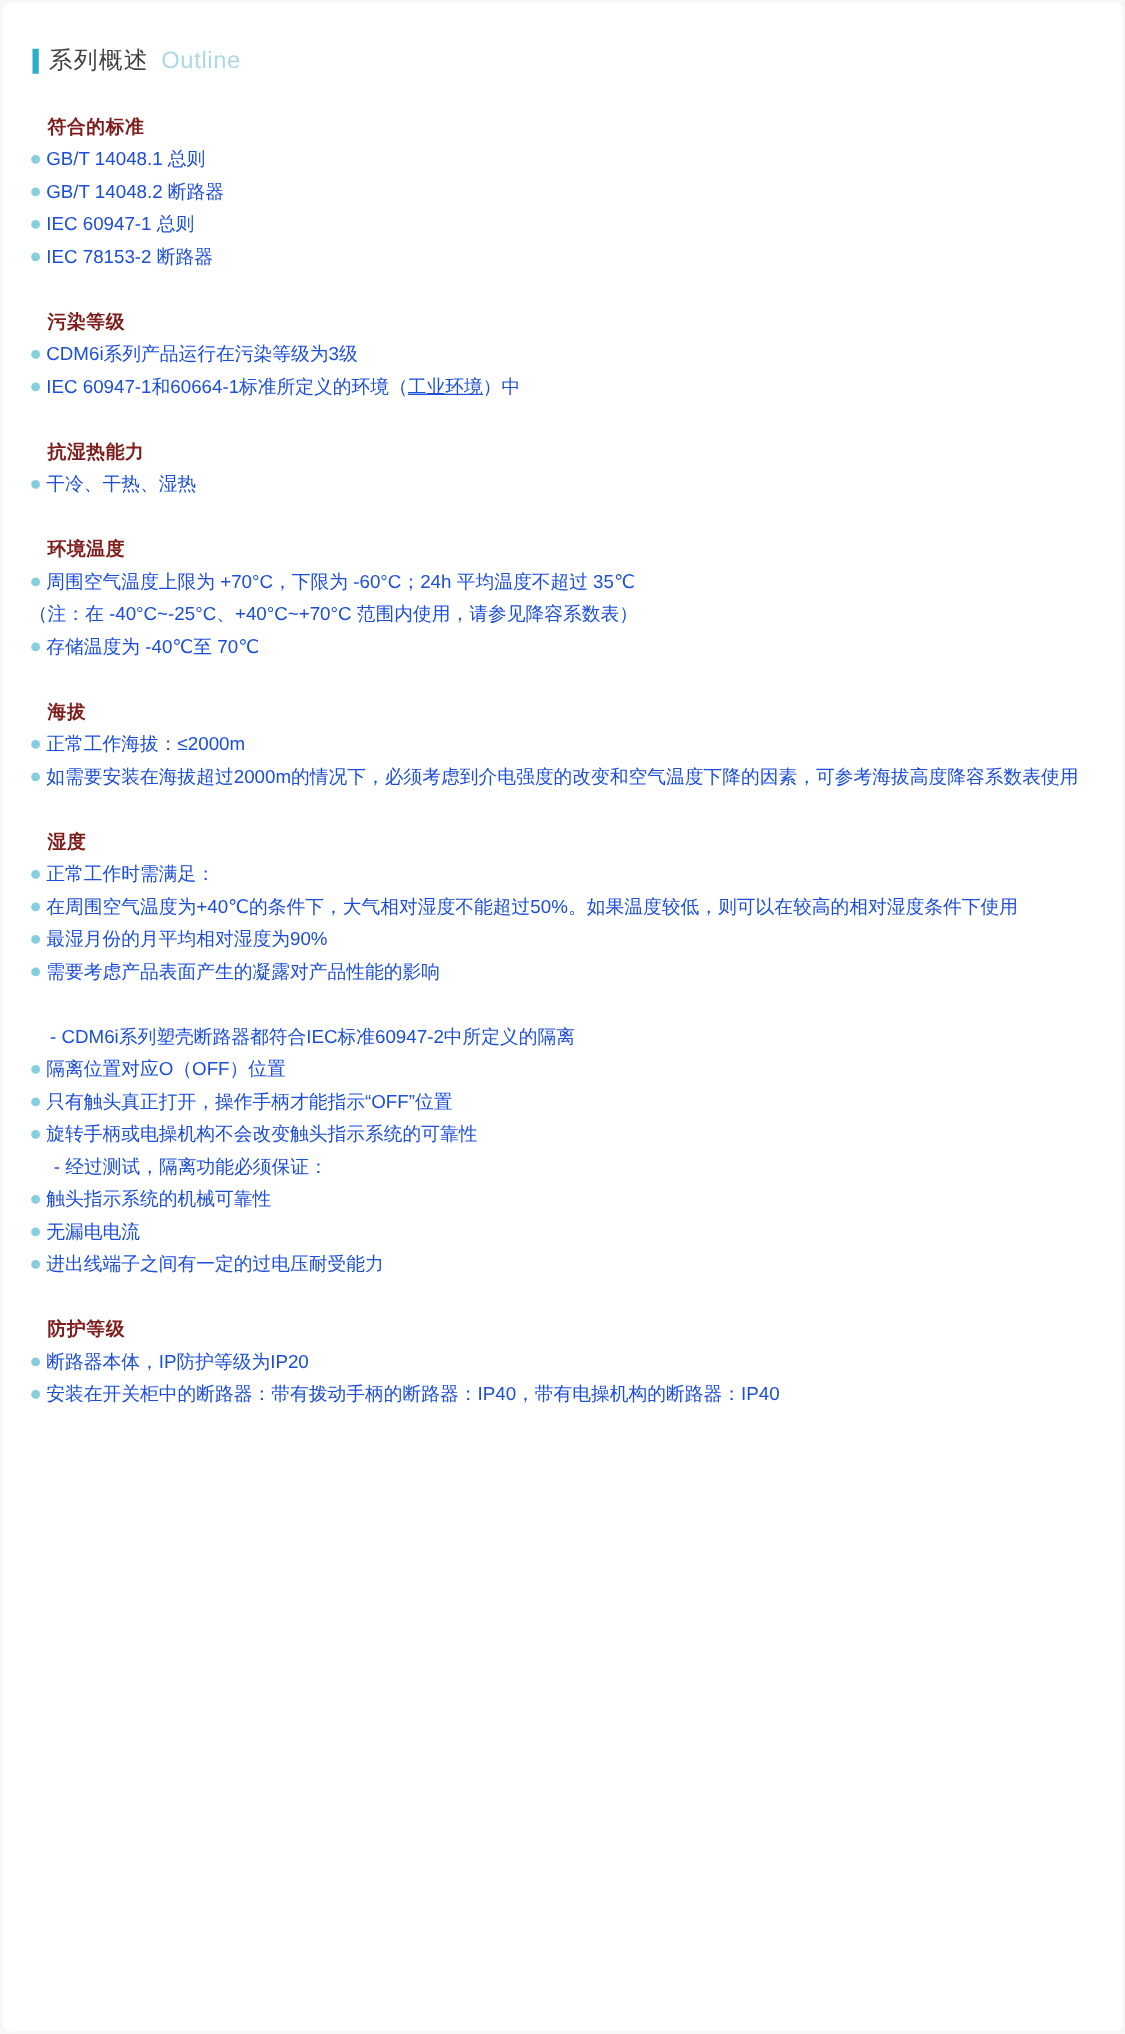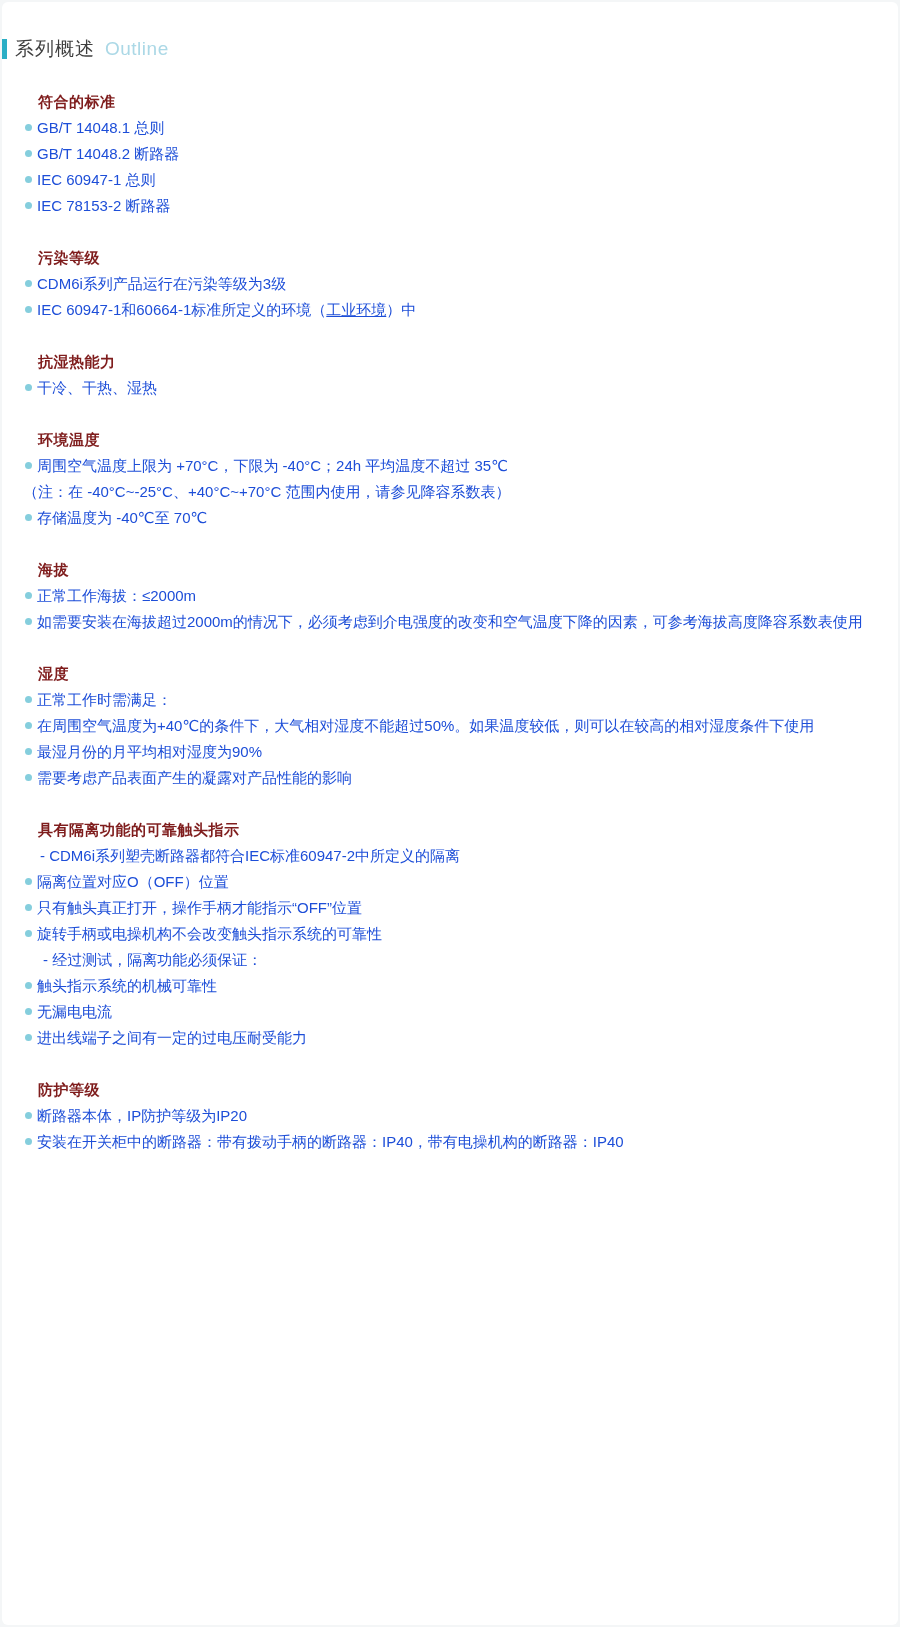"系列概述" .page-header { margin-left: none -> 24px }
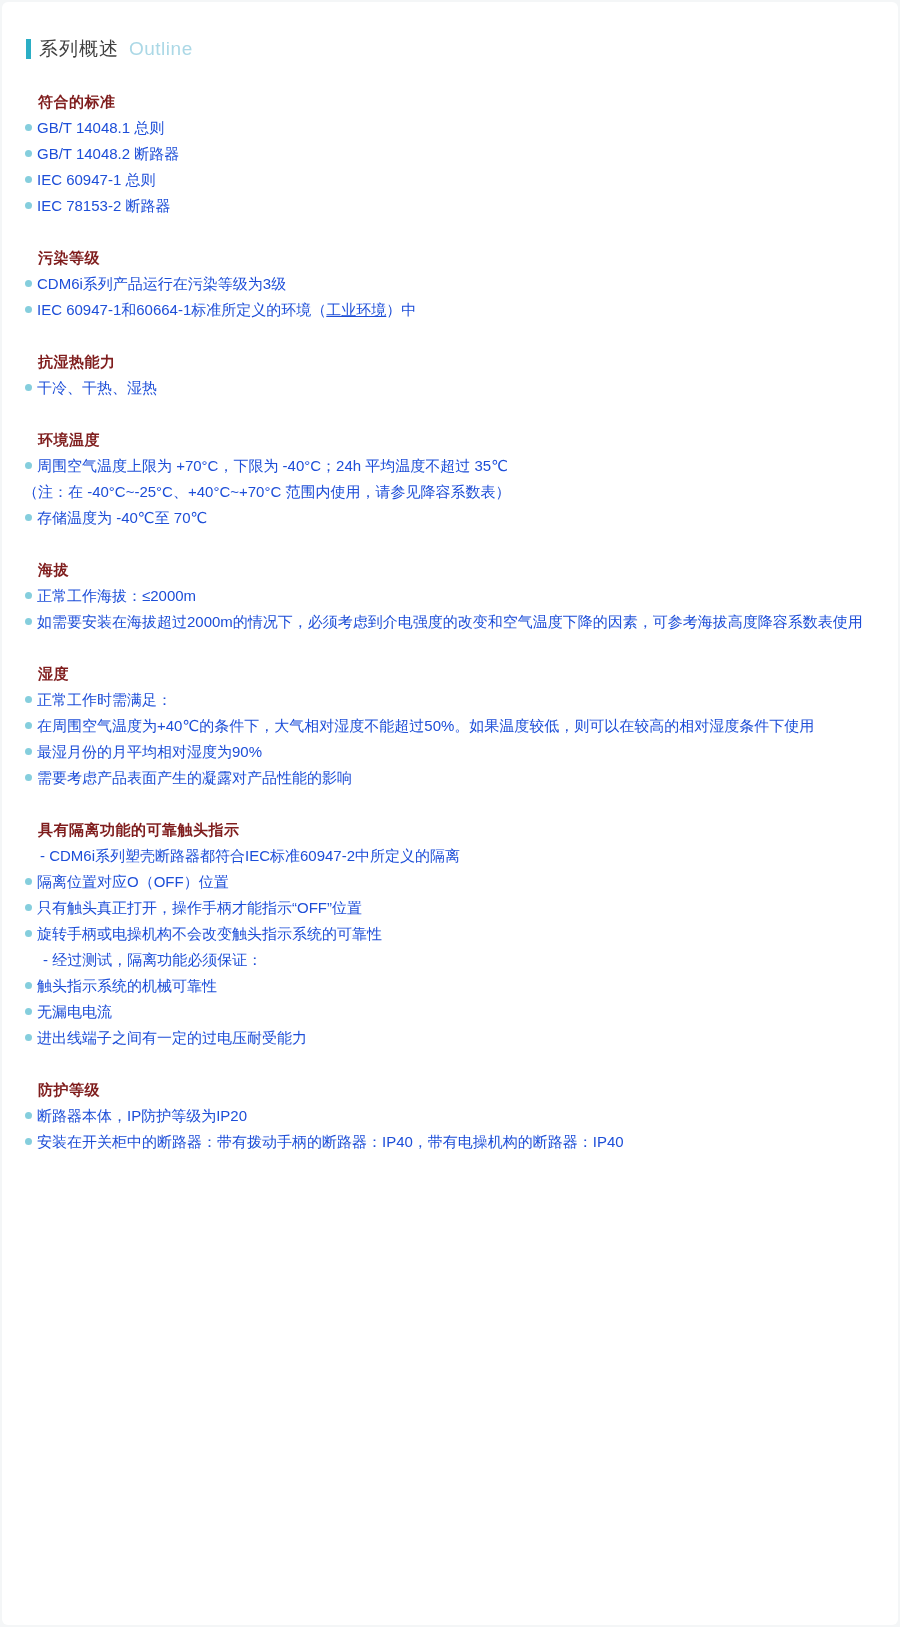"周围空气温度上限为 +70°C，下限为 -40°C；24h 平均温度不超过" span { text: -40 -> -60 }
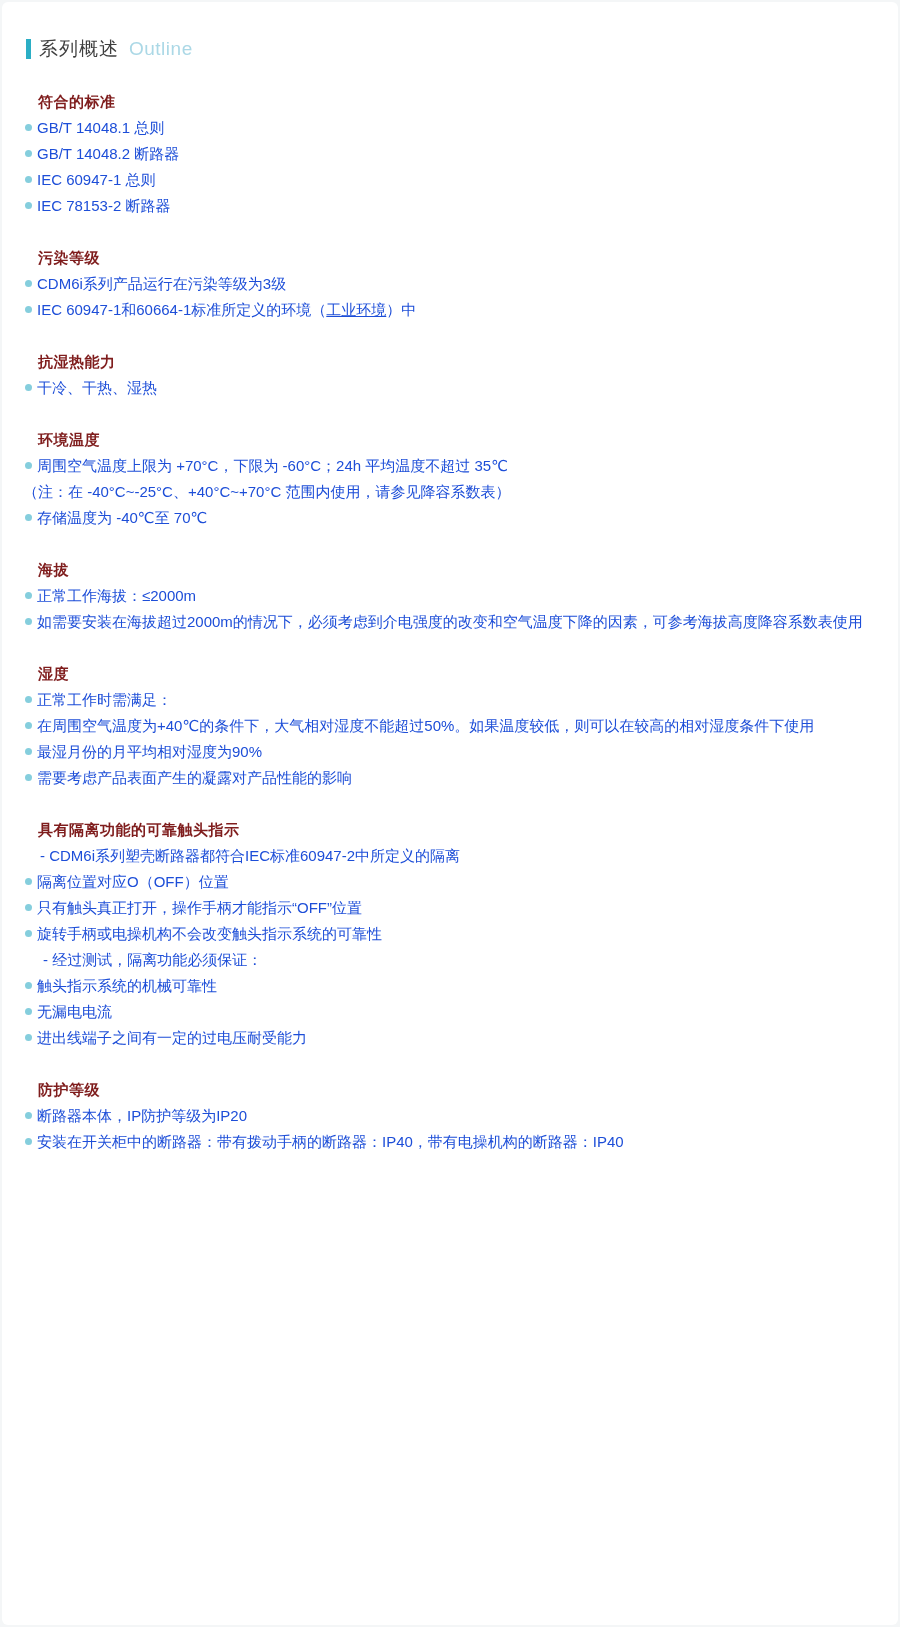"具有隔离功能的可靠触头指示" div.sec-heading { html: <div>具有隔离功能的可靠触头指示</div> -> none }
